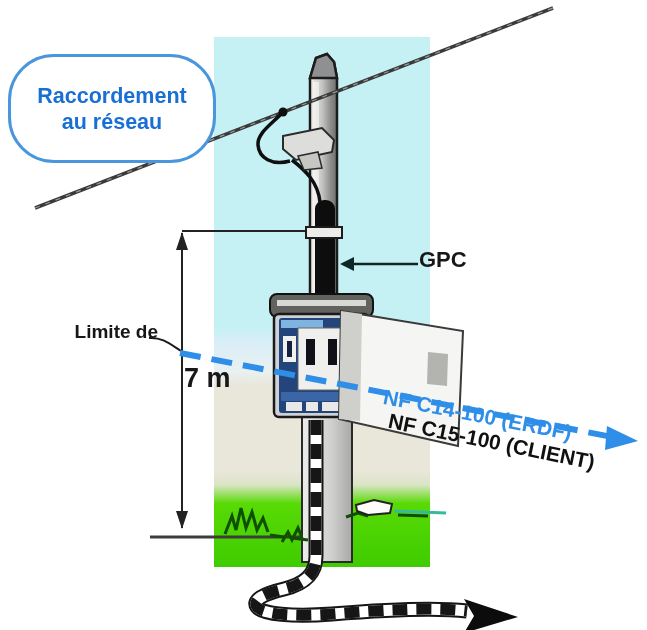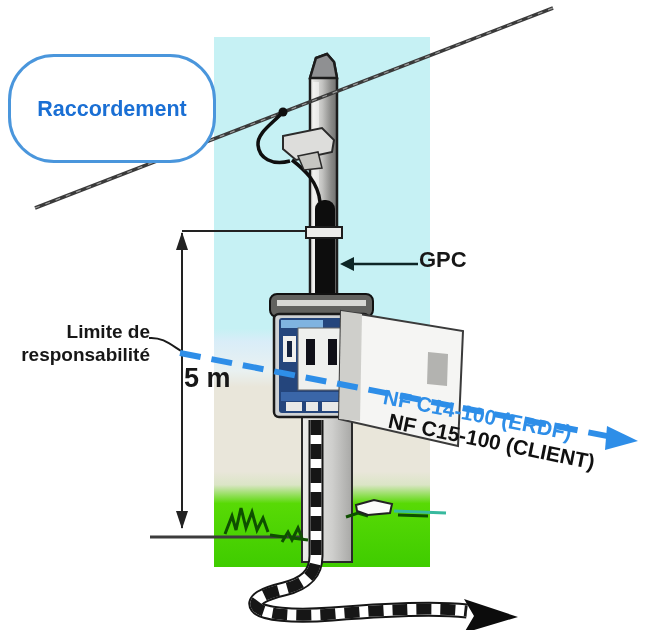"au réseau" div { html: none -> <div>au réseau</div> }
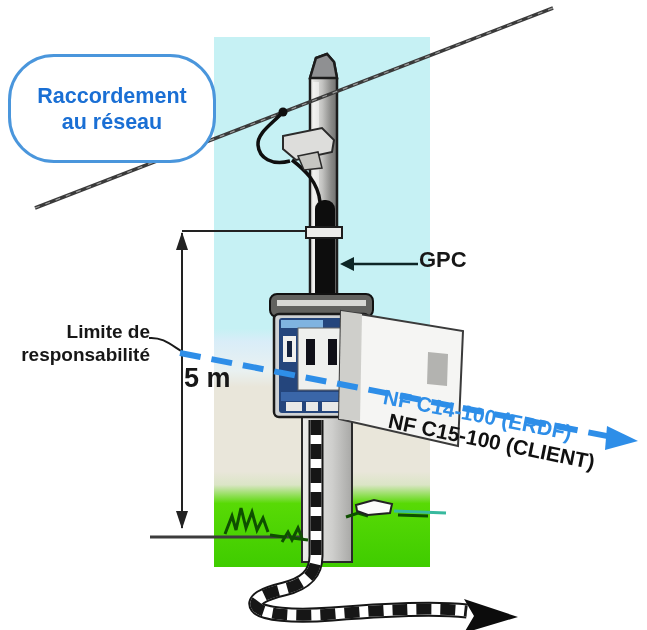"Limite de" .limit-label { left: 0px -> 8px }
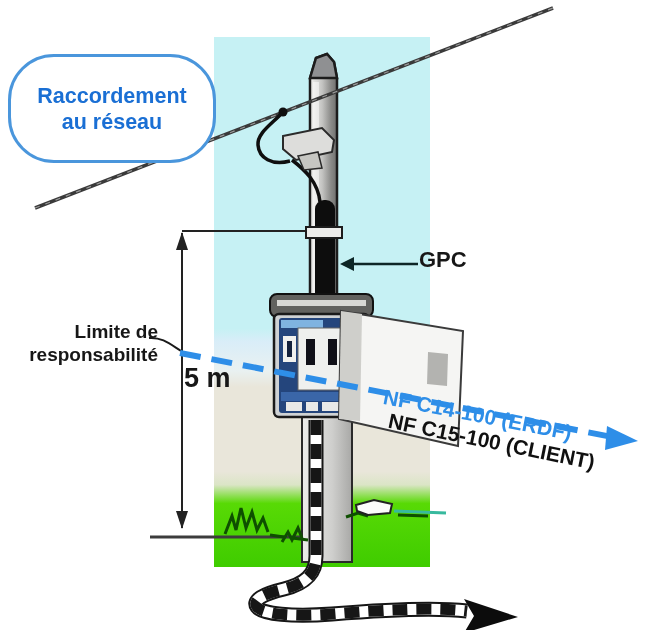"responsabilité" div { html: <div>responsabilité</div> -> none }
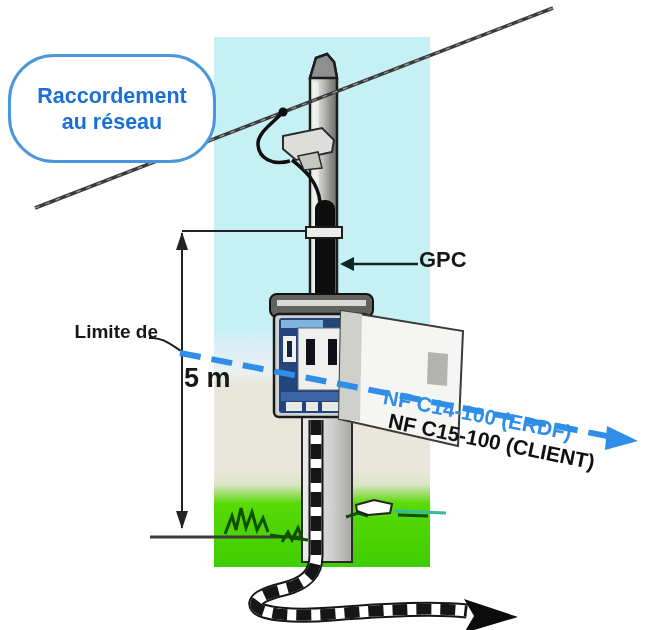"5 m" div.label { text: 5 -> 7 }
